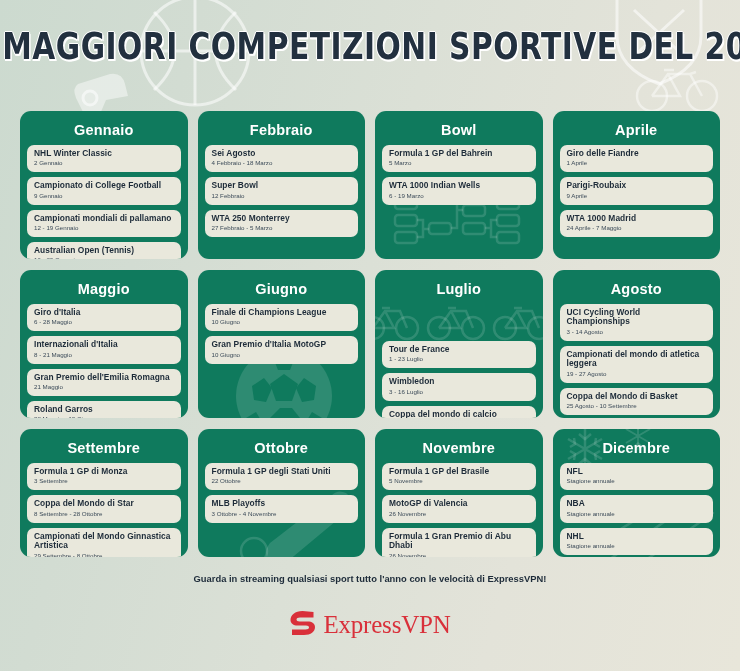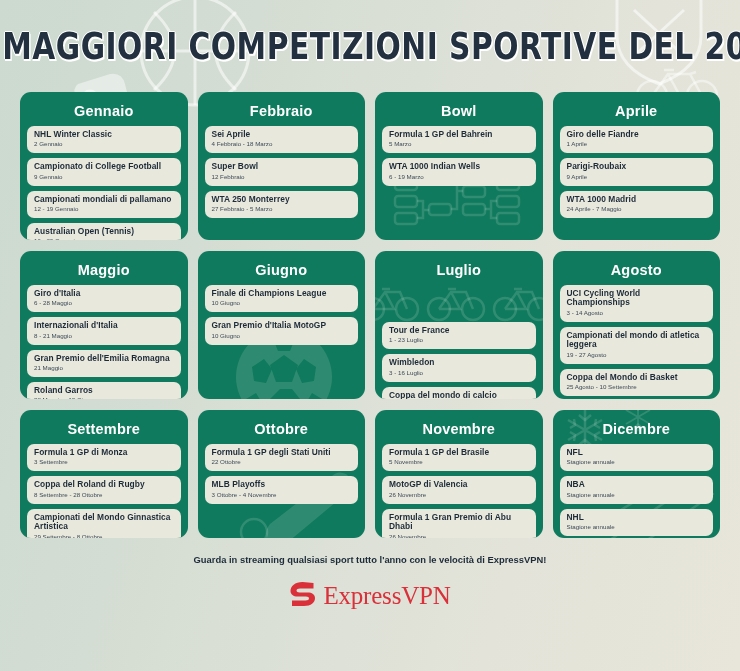"Gennaio" .grid { margin-top: none -> 19px }
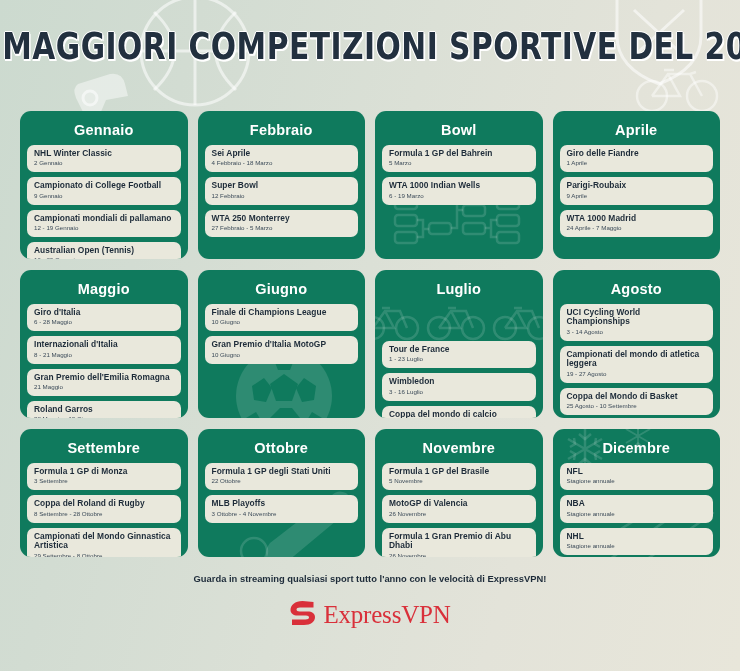"Sei Aprile" span.event-name { text: Aprile -> Agosto }
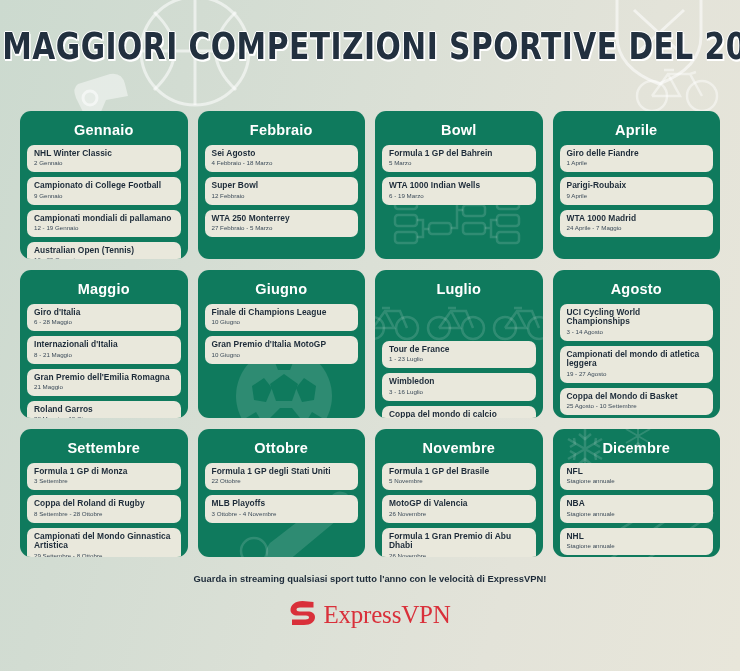"Coppa del Roland di Rugby" span.event-name { text: Roland di Rugby -> Mondo di Star }
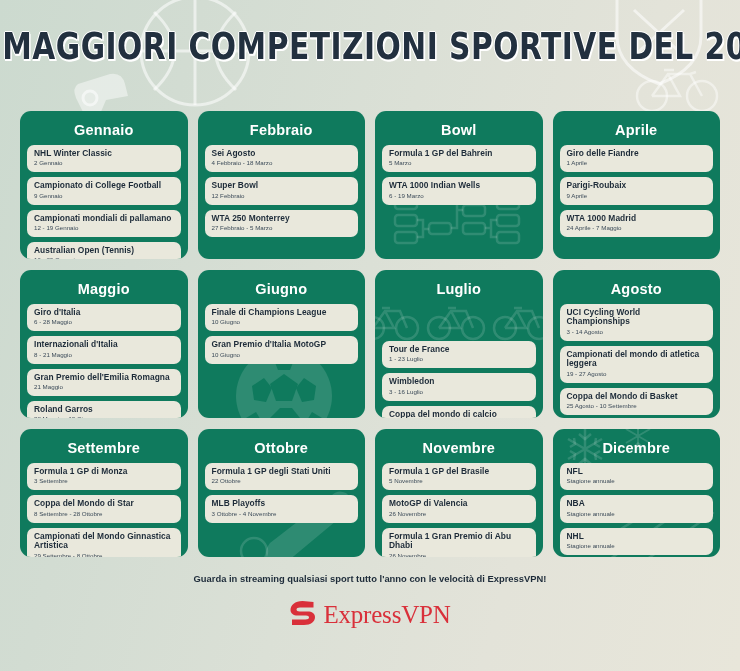"ExpressVPN" .logo-row { margin-top: 16px -> 26px }
